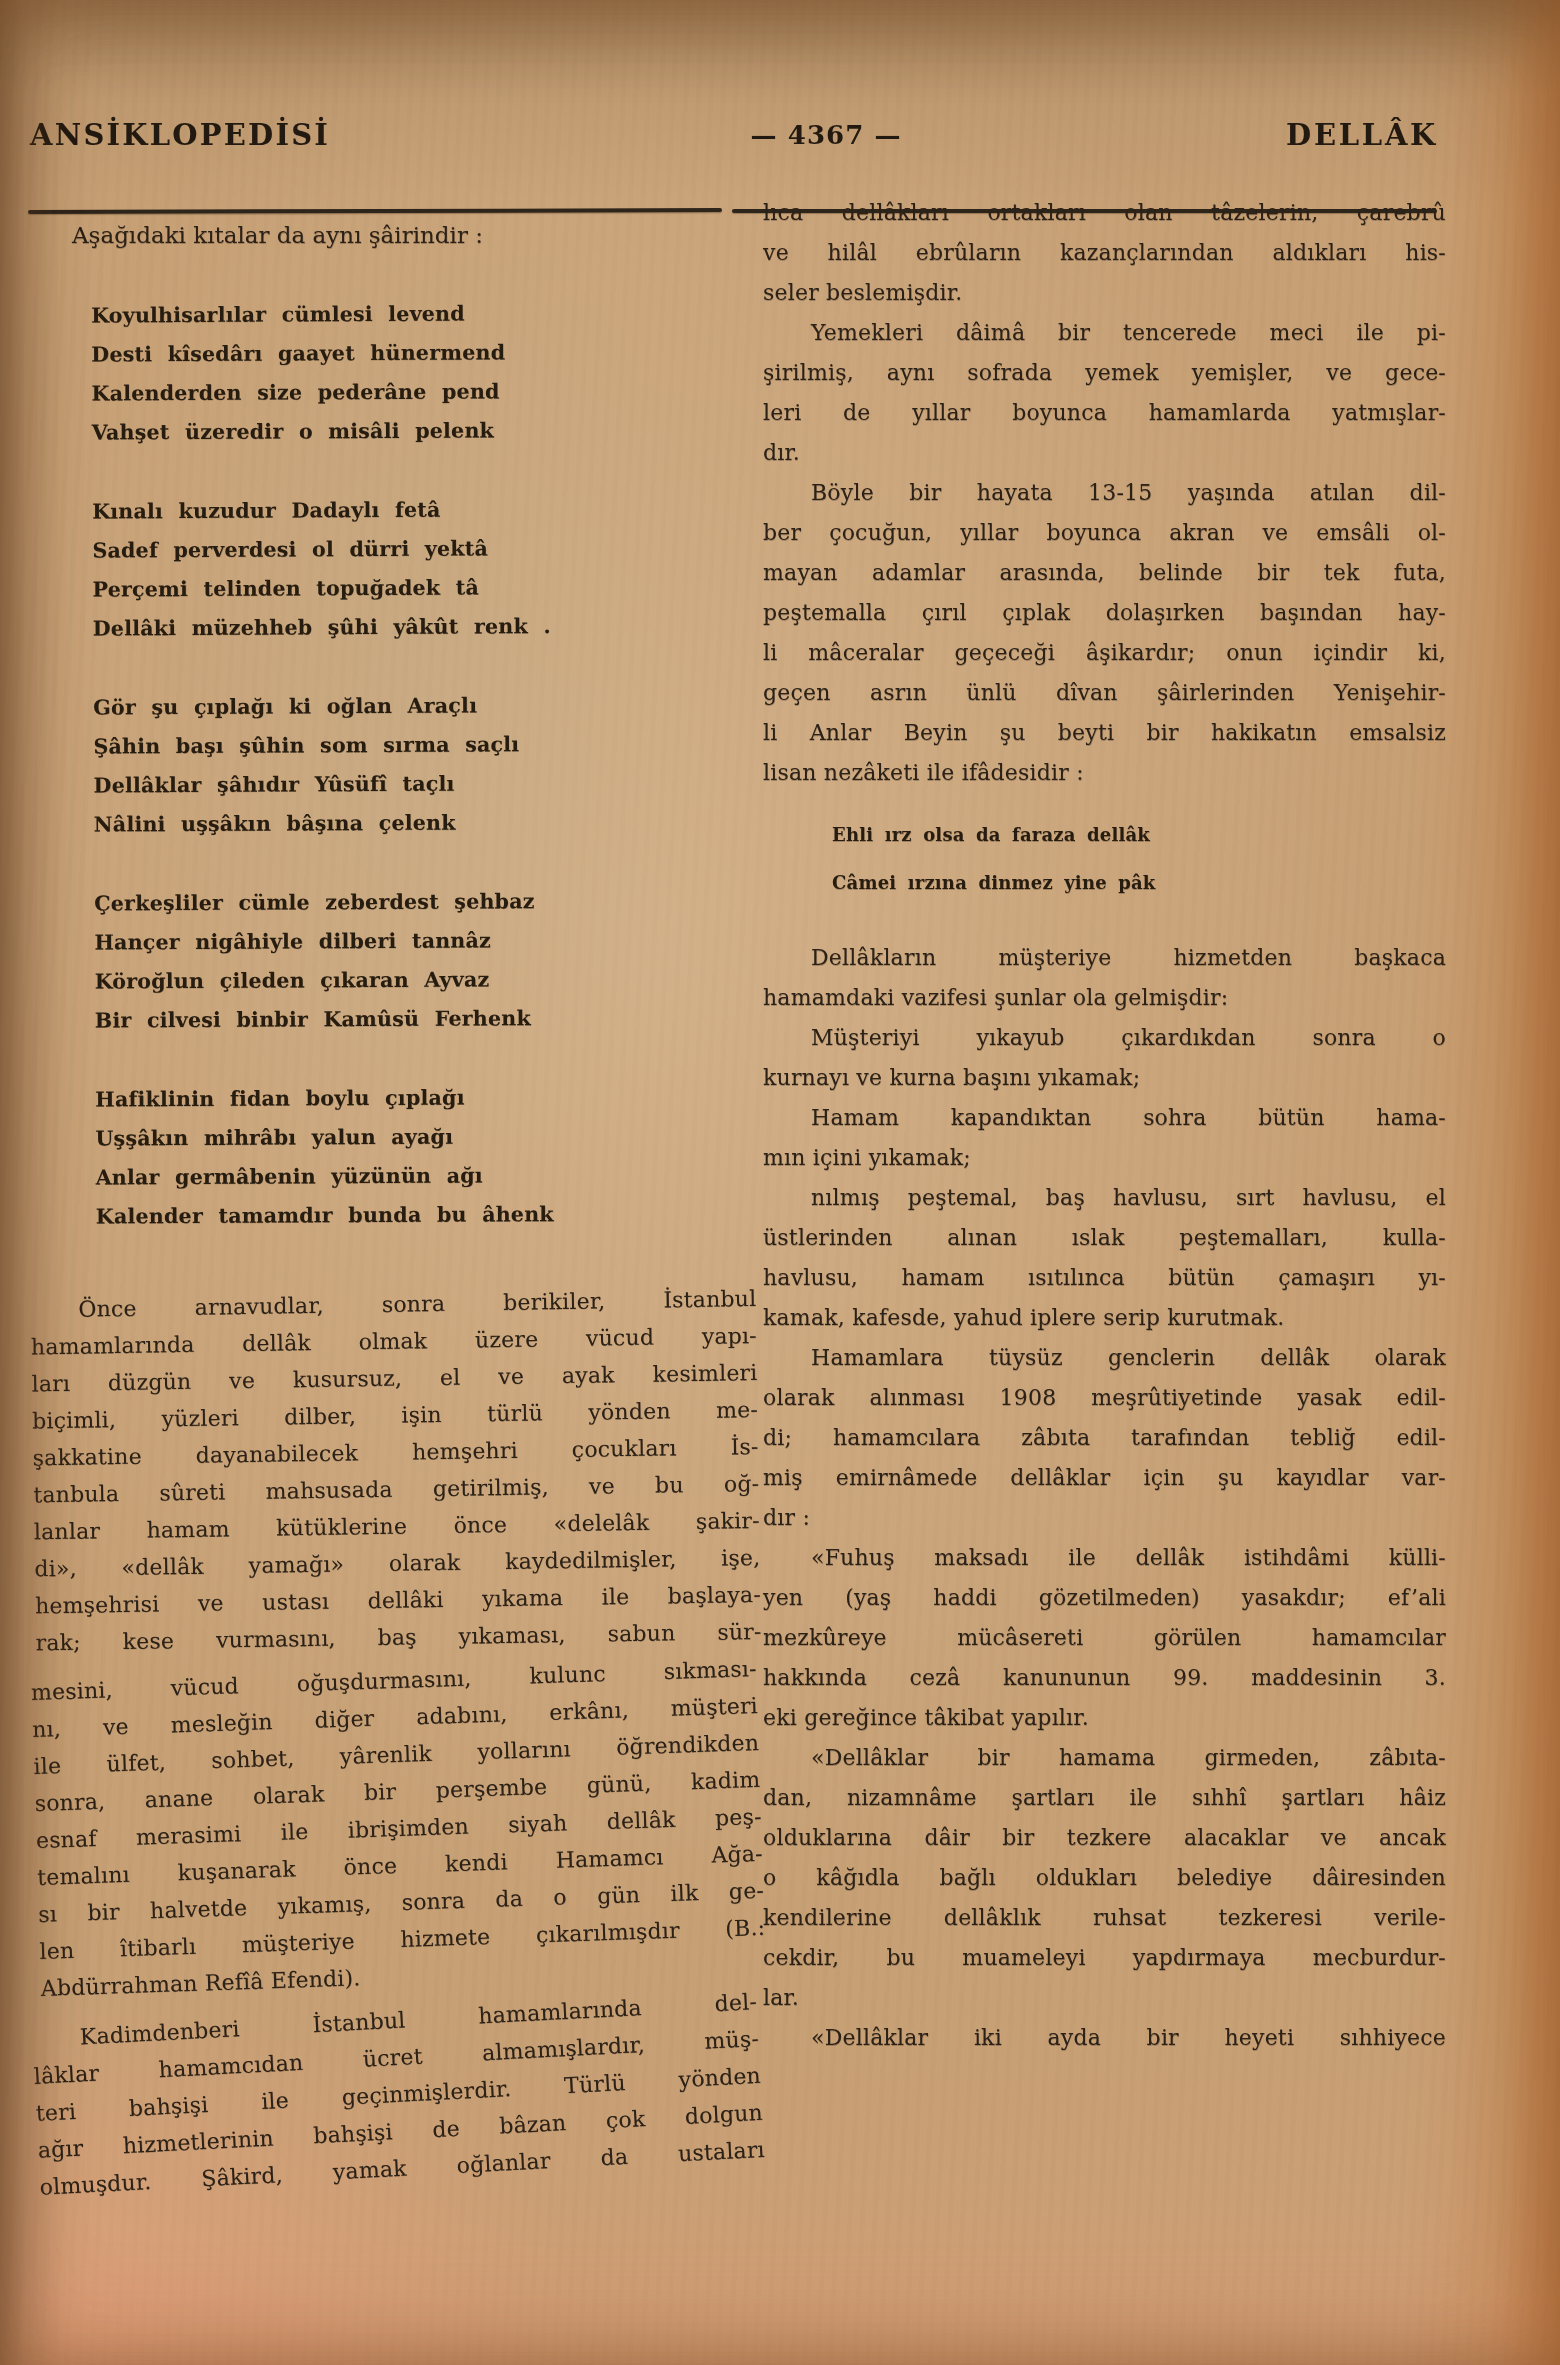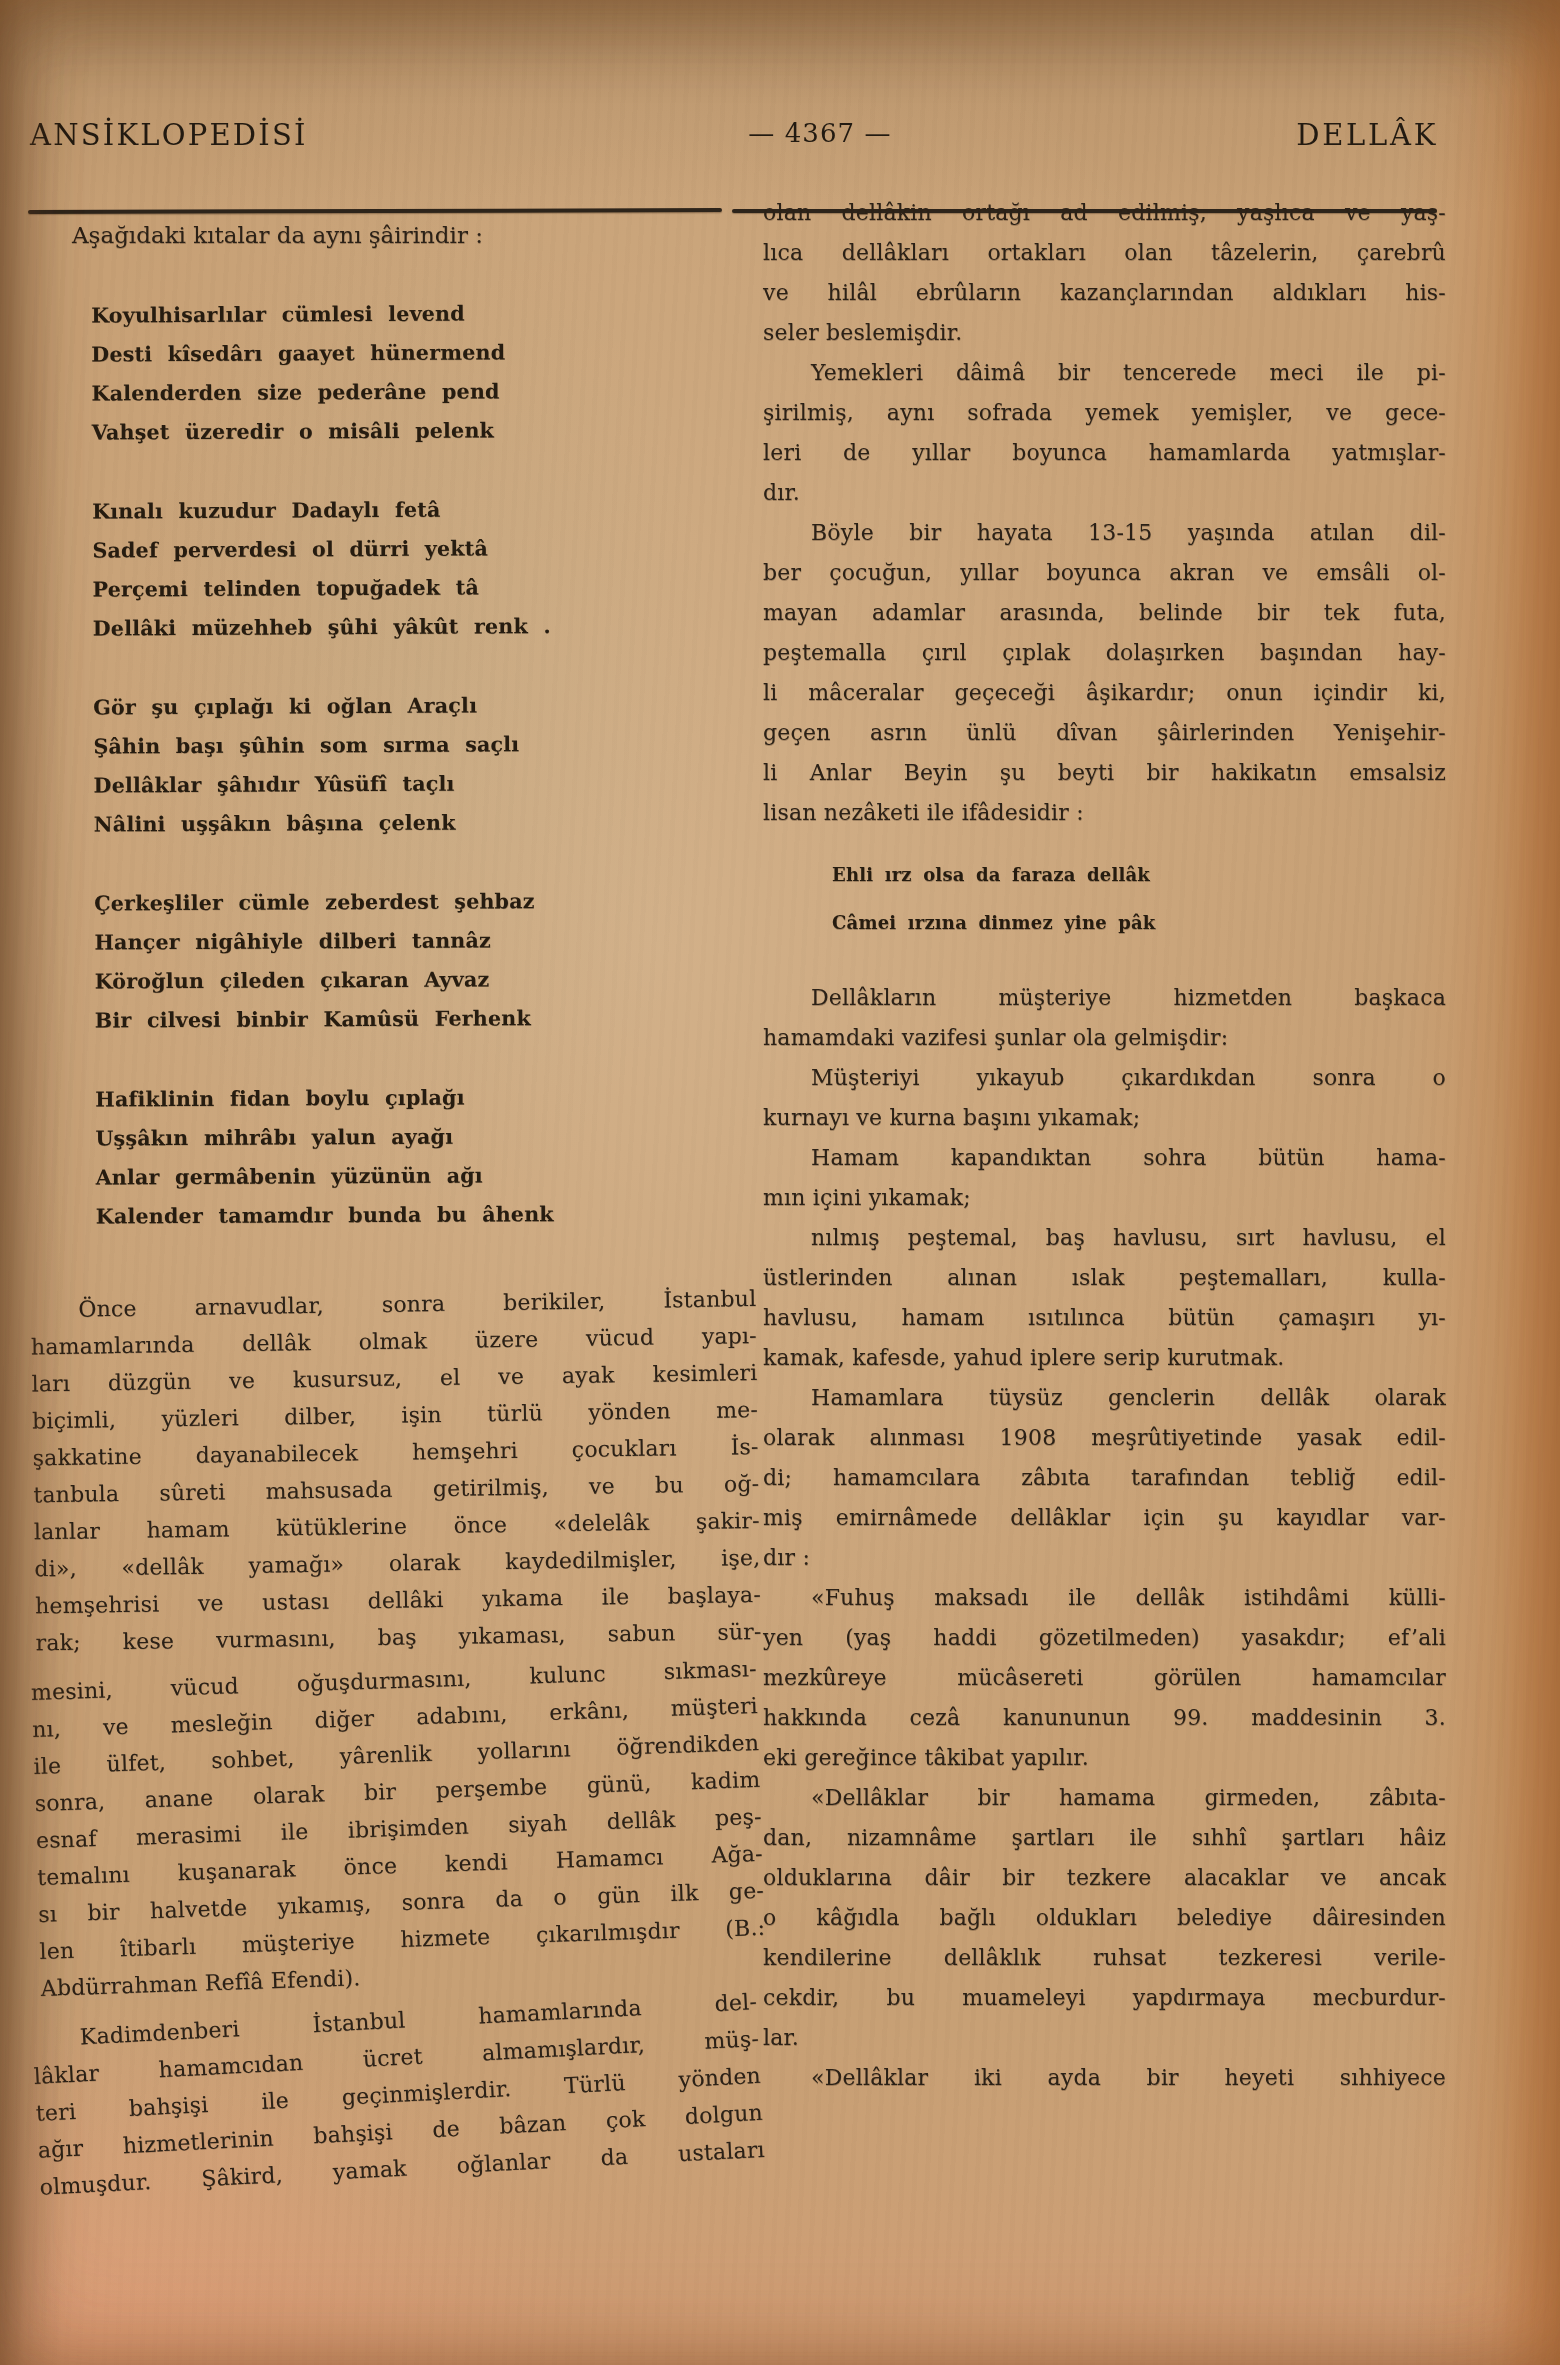"ANSİKLOPEDİSİ" .header { align-items: flex-start -> center; font-weight: normal -> bold }
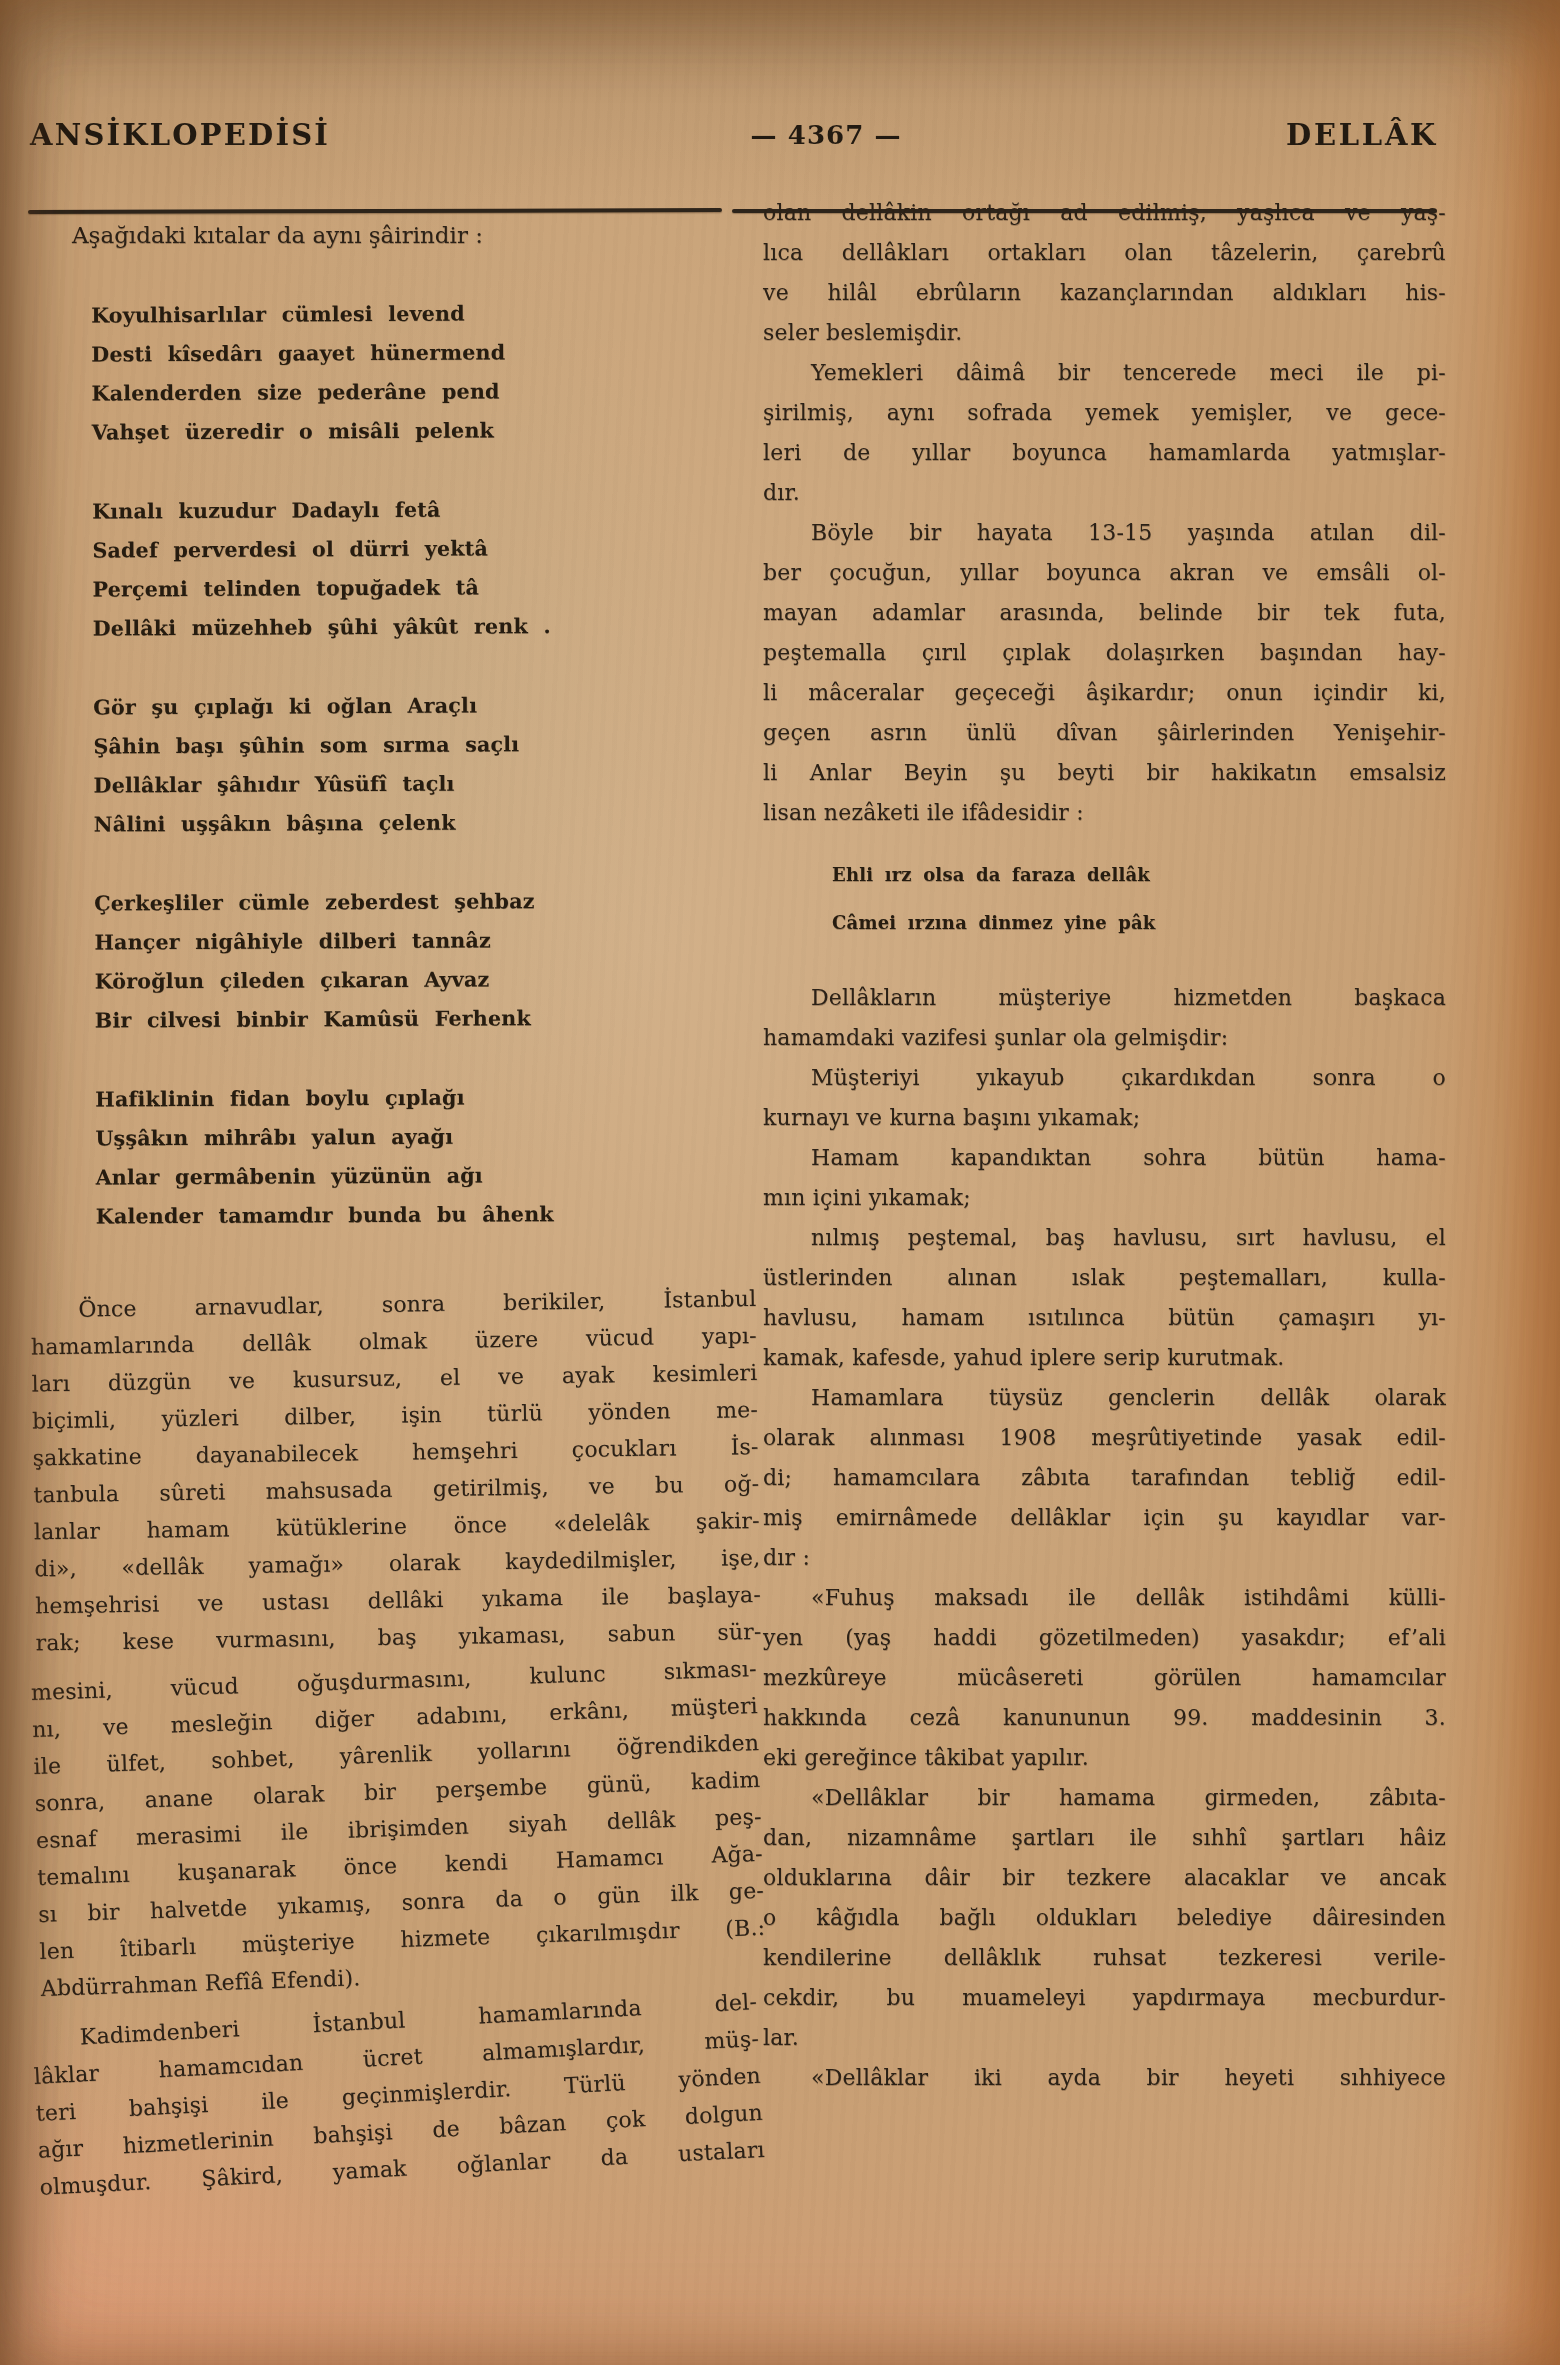"olan dellâkin ortağı ad edilmiş," div.tline { html: <div>olan dellâkin ortağı ad edilmiş, yaşlıca ve yaş-</div> -> none }
